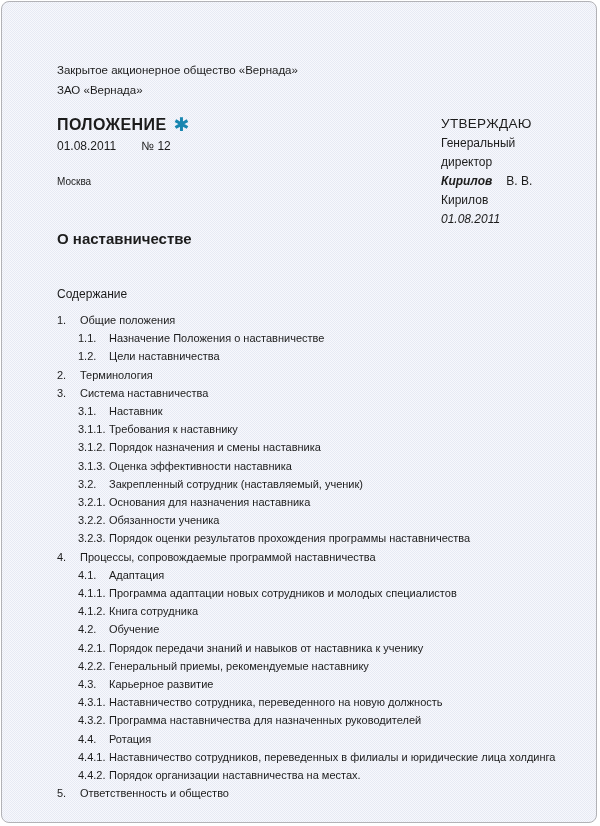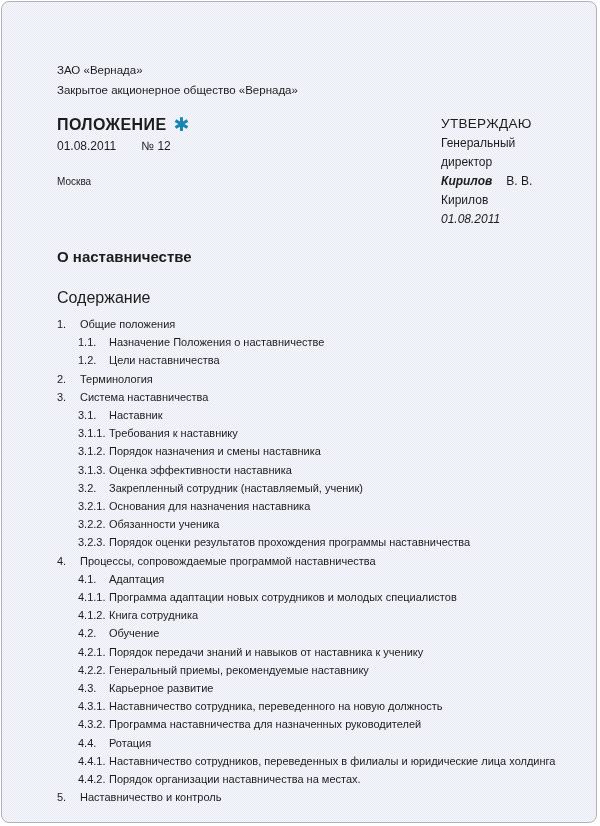"ЗАО «Вернада»" div { order: before "Закрытое акционерное общество «Вернада»" -> after "Закрытое акционерное общество «Вернада»" }
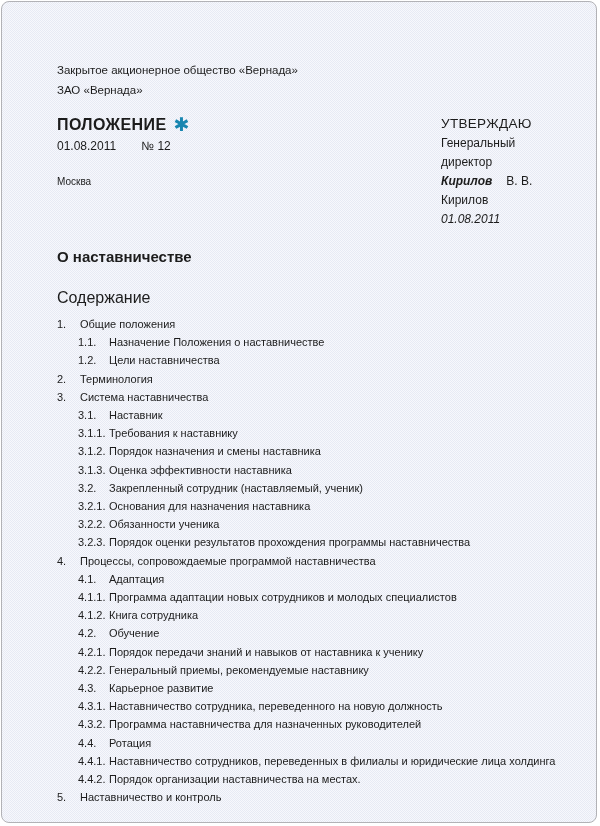"О наставничестве" .doc-title { margin-top: 18px -> none }
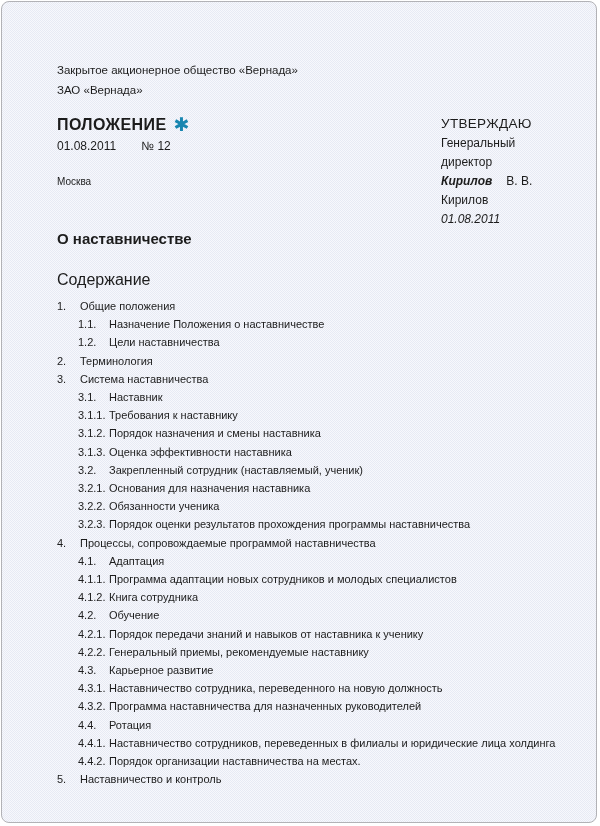"Содержание" .contents-label { font-size: 16px -> 12px; margin-top: 22px -> 36px }
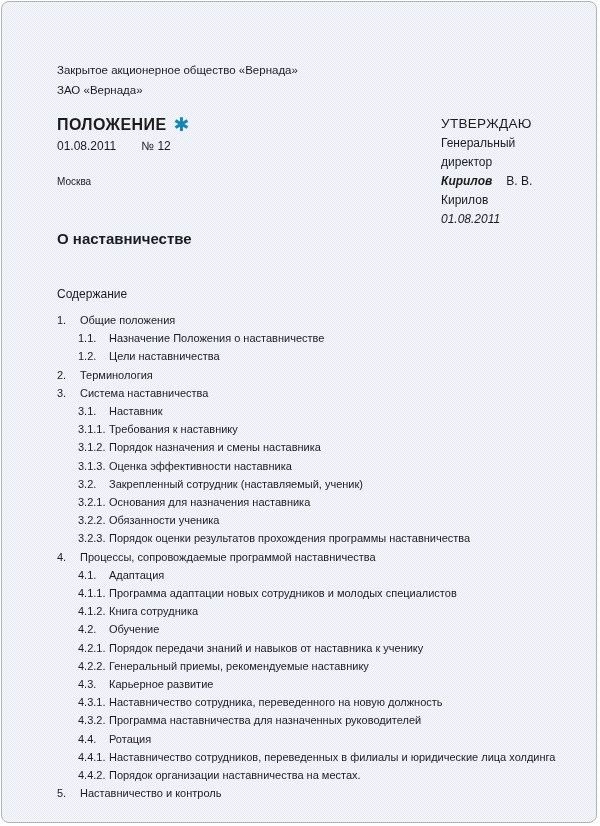"Наставничество и контроль" span.lbl { text: Наставничество и контроль -> Ответственность и общество }
